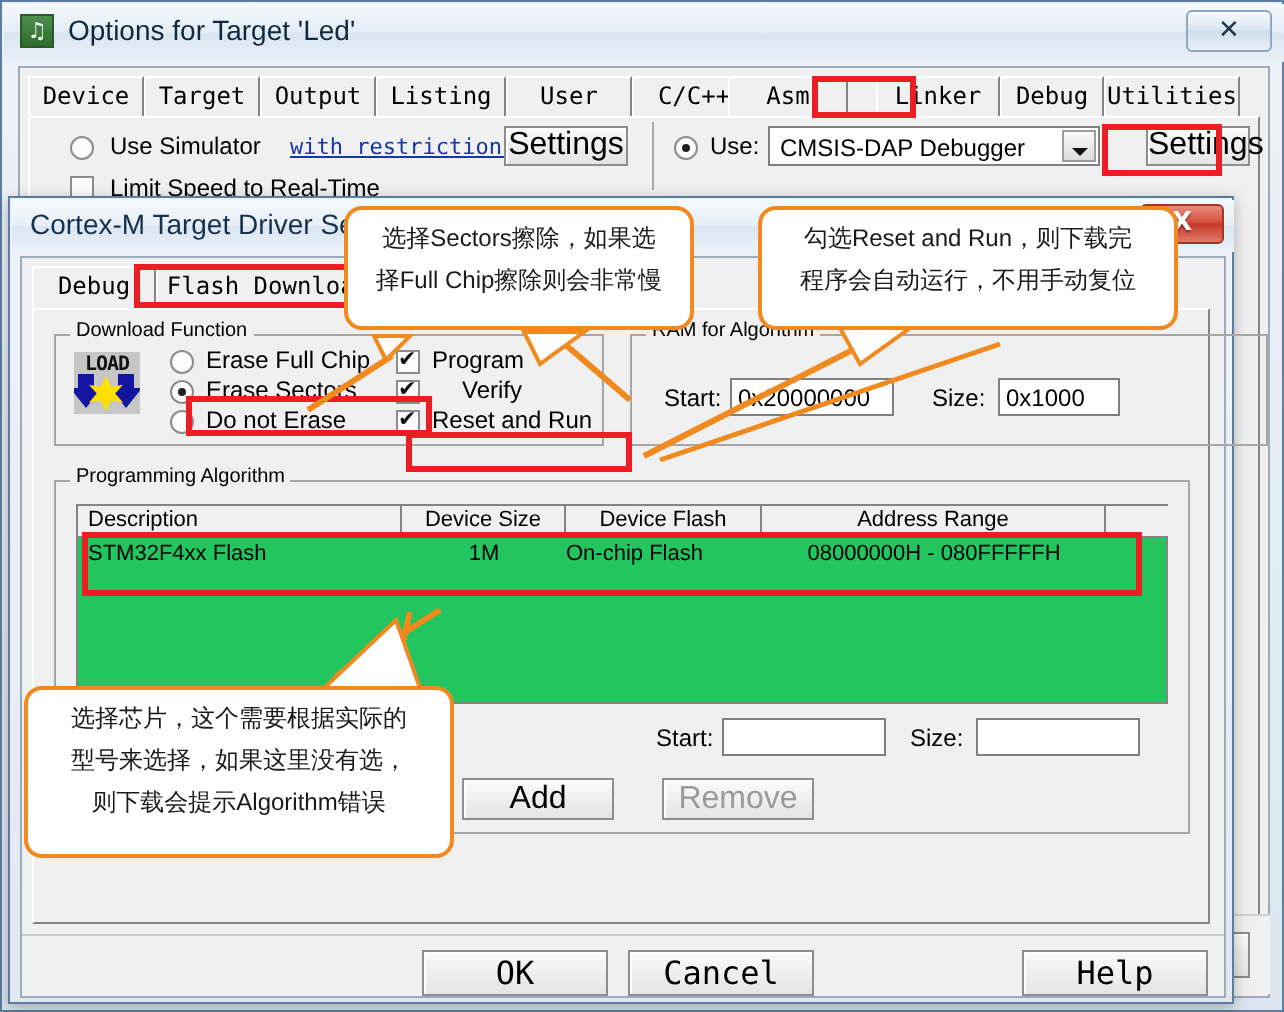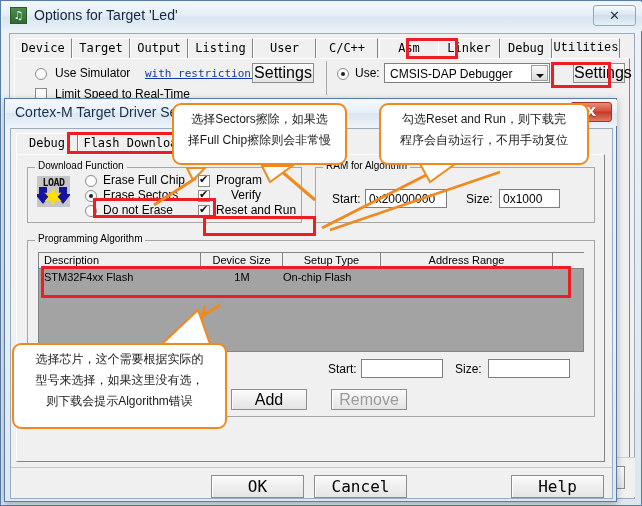"Asm" div.tab { left: 365px -> 350px }
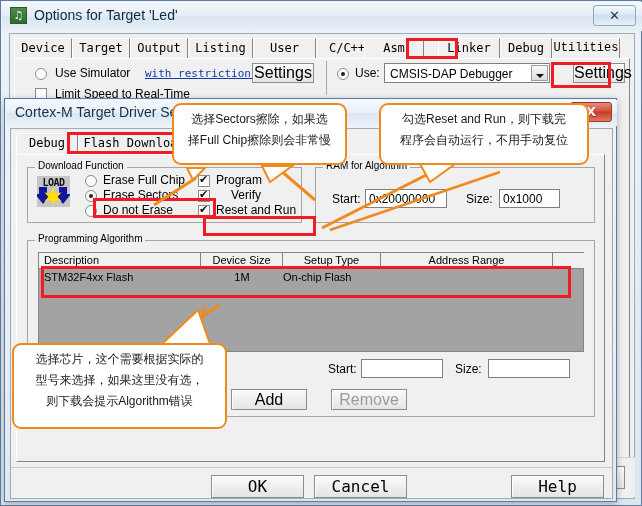"Utilities" div.tab { font-family: Liberation Mono, monospace -> none }
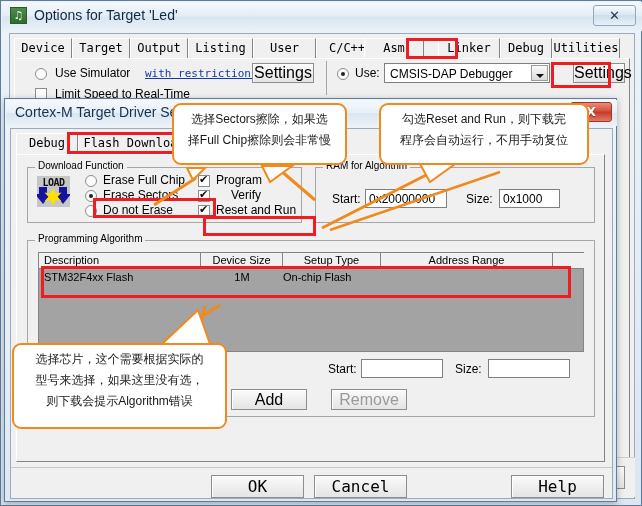"RAM for Algorithm" div.group { width: 280px -> 319px }
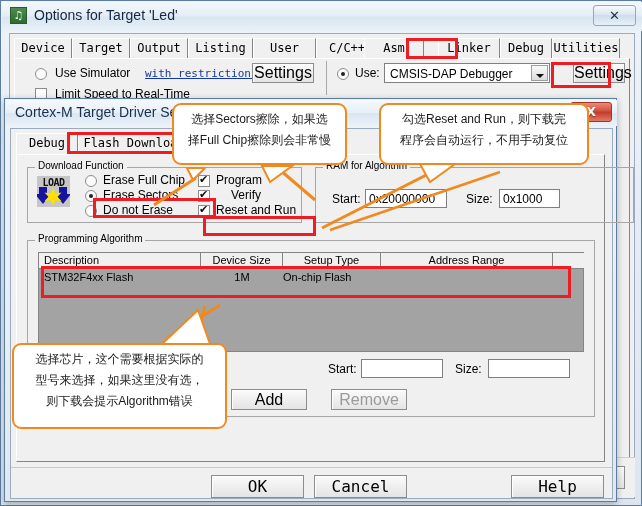"Description" .tbl { background: #a3a3a3 -> #22c55e }
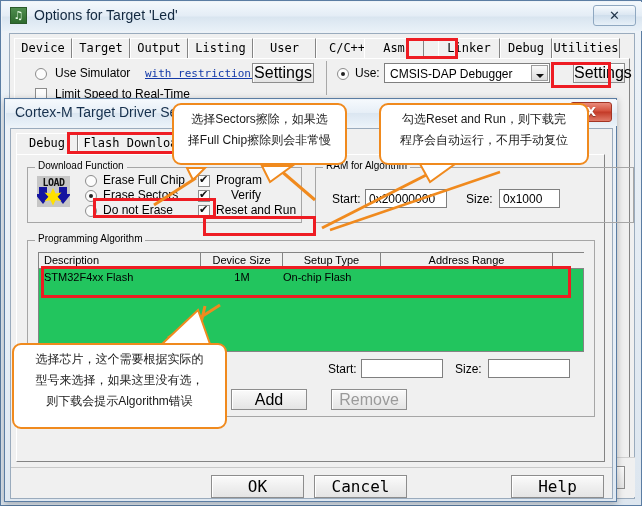"Setup Type" div.th { text: Setup Type -> Device Flash }
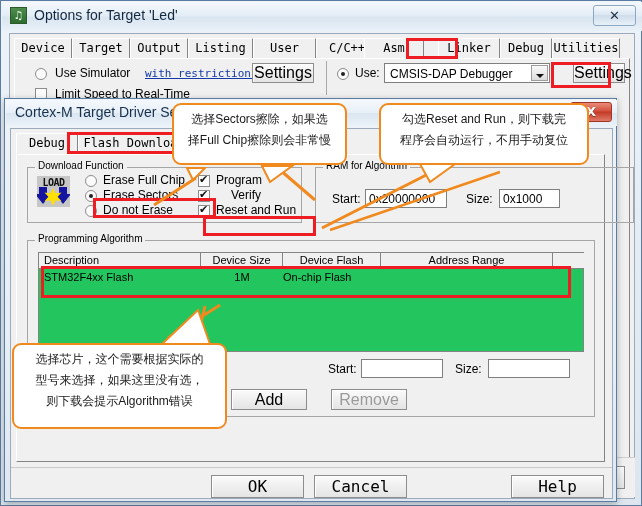"08000000H - 080FFFFFH" div.td { html: none -> <div>08000000H - 080FFFFFH</div> }
